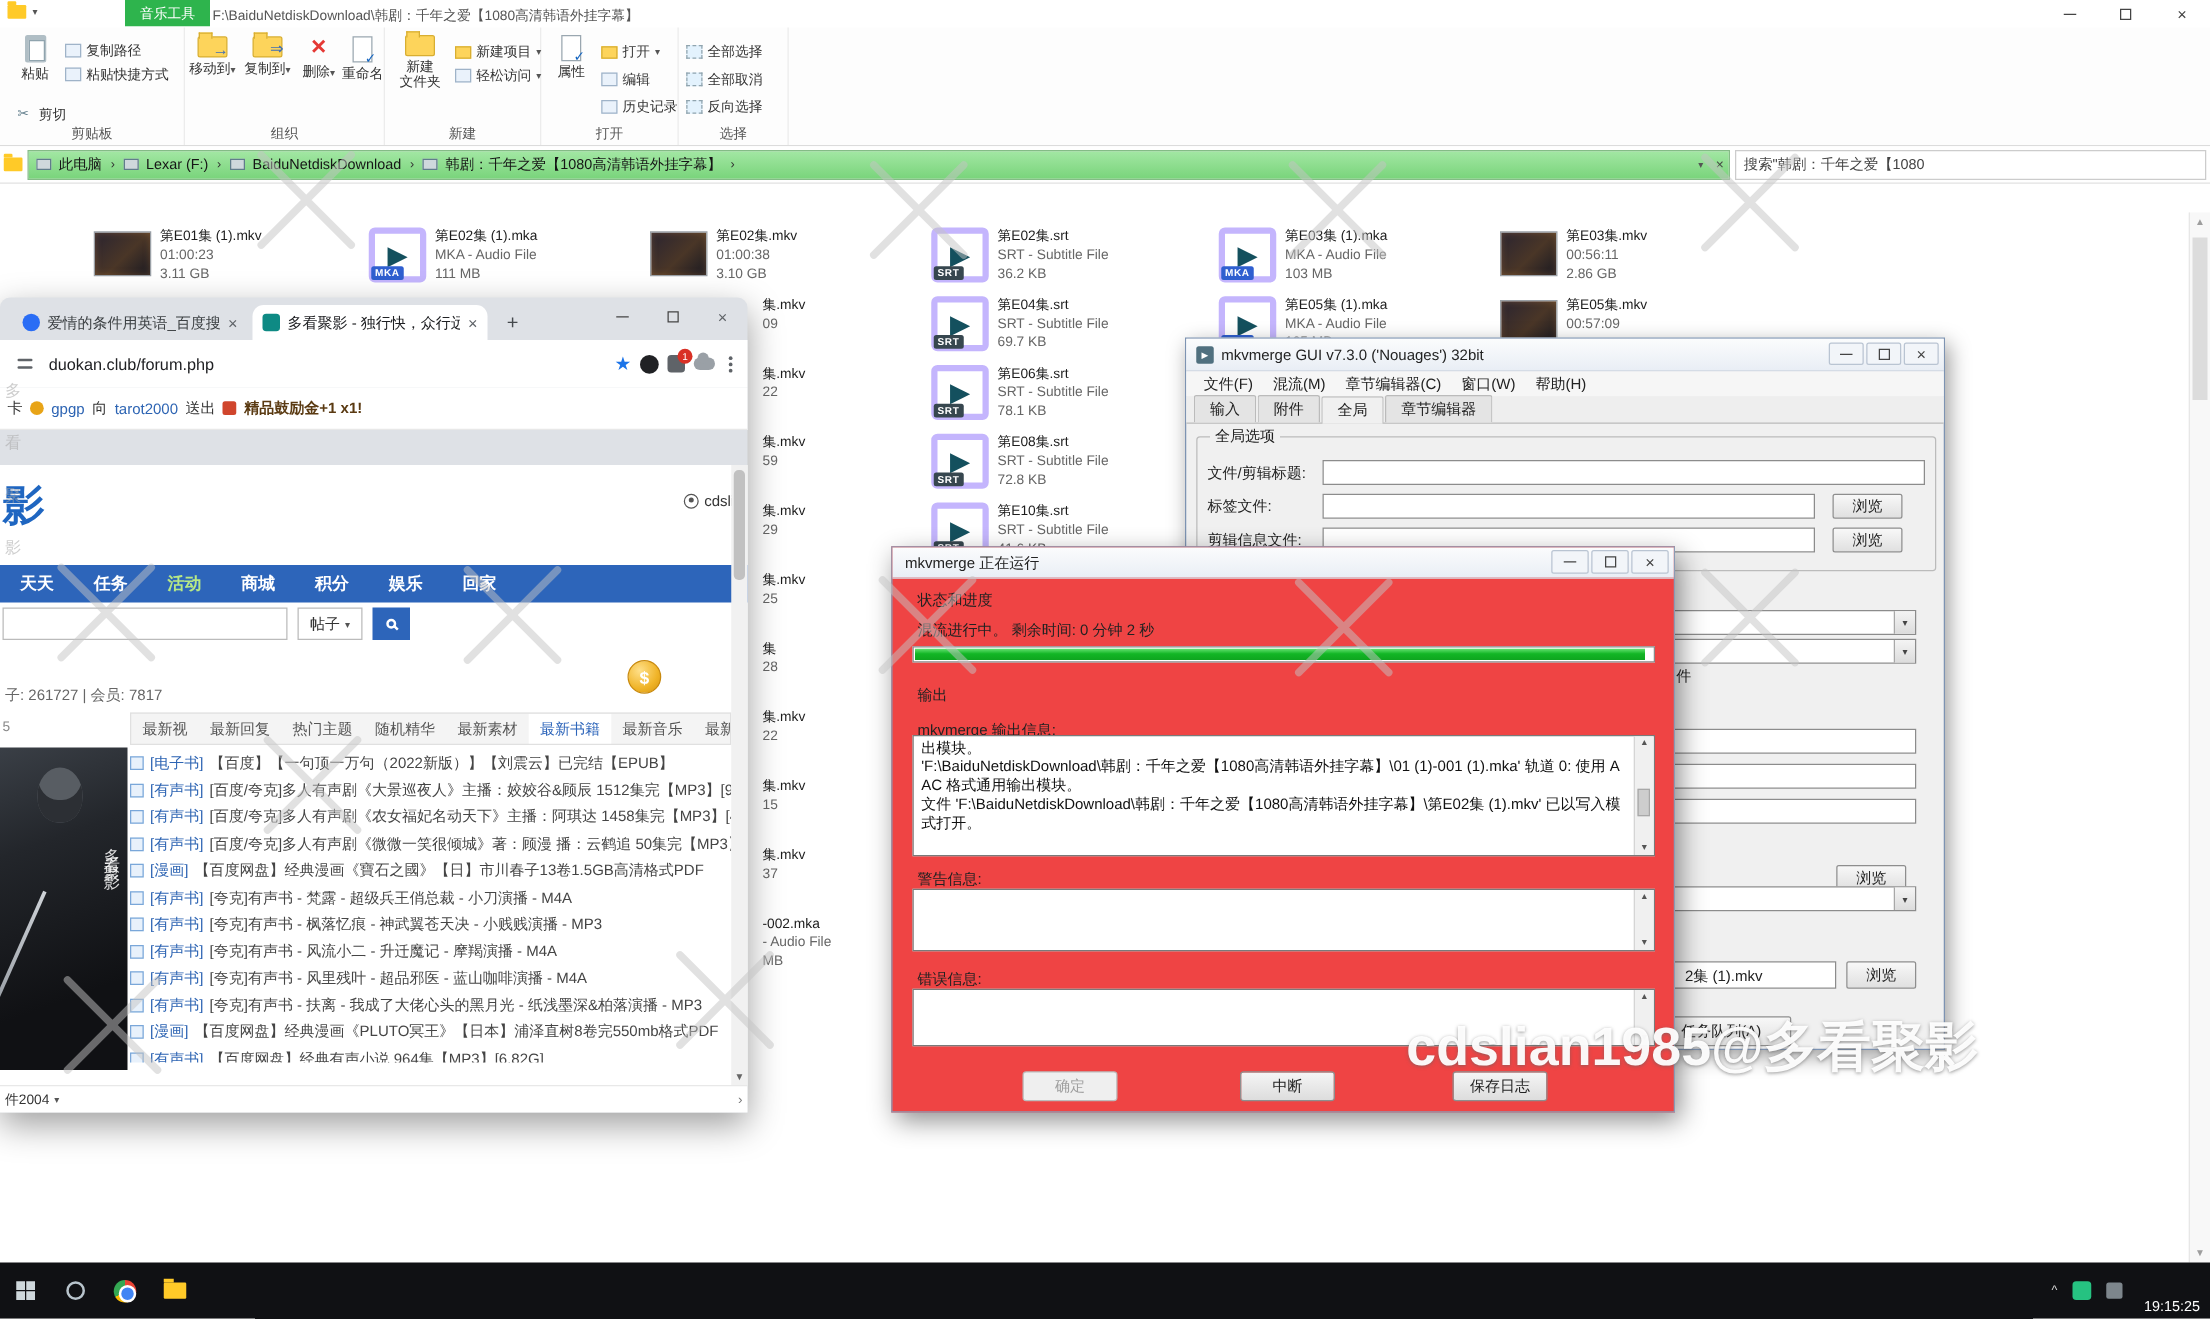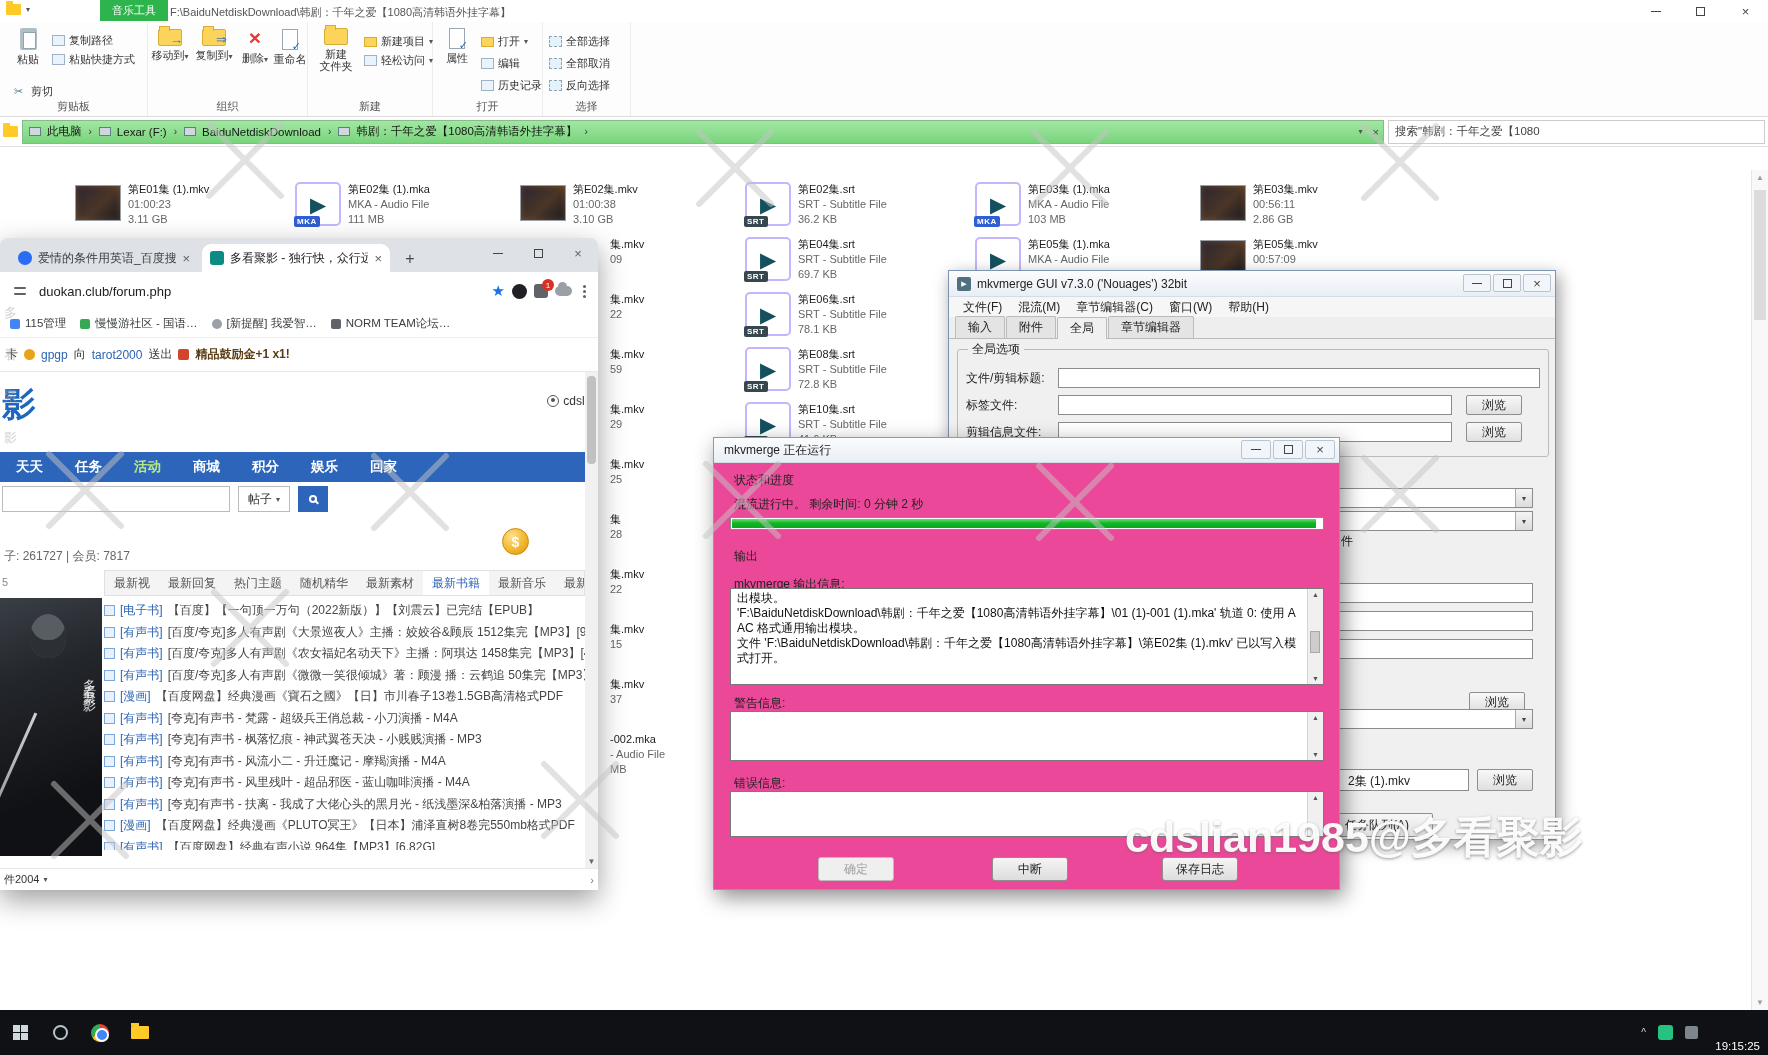"MKA" .ficon.mka,.ficon.srt { border: 2px solid #c4b5fd -> 5px solid #c4b5fd }
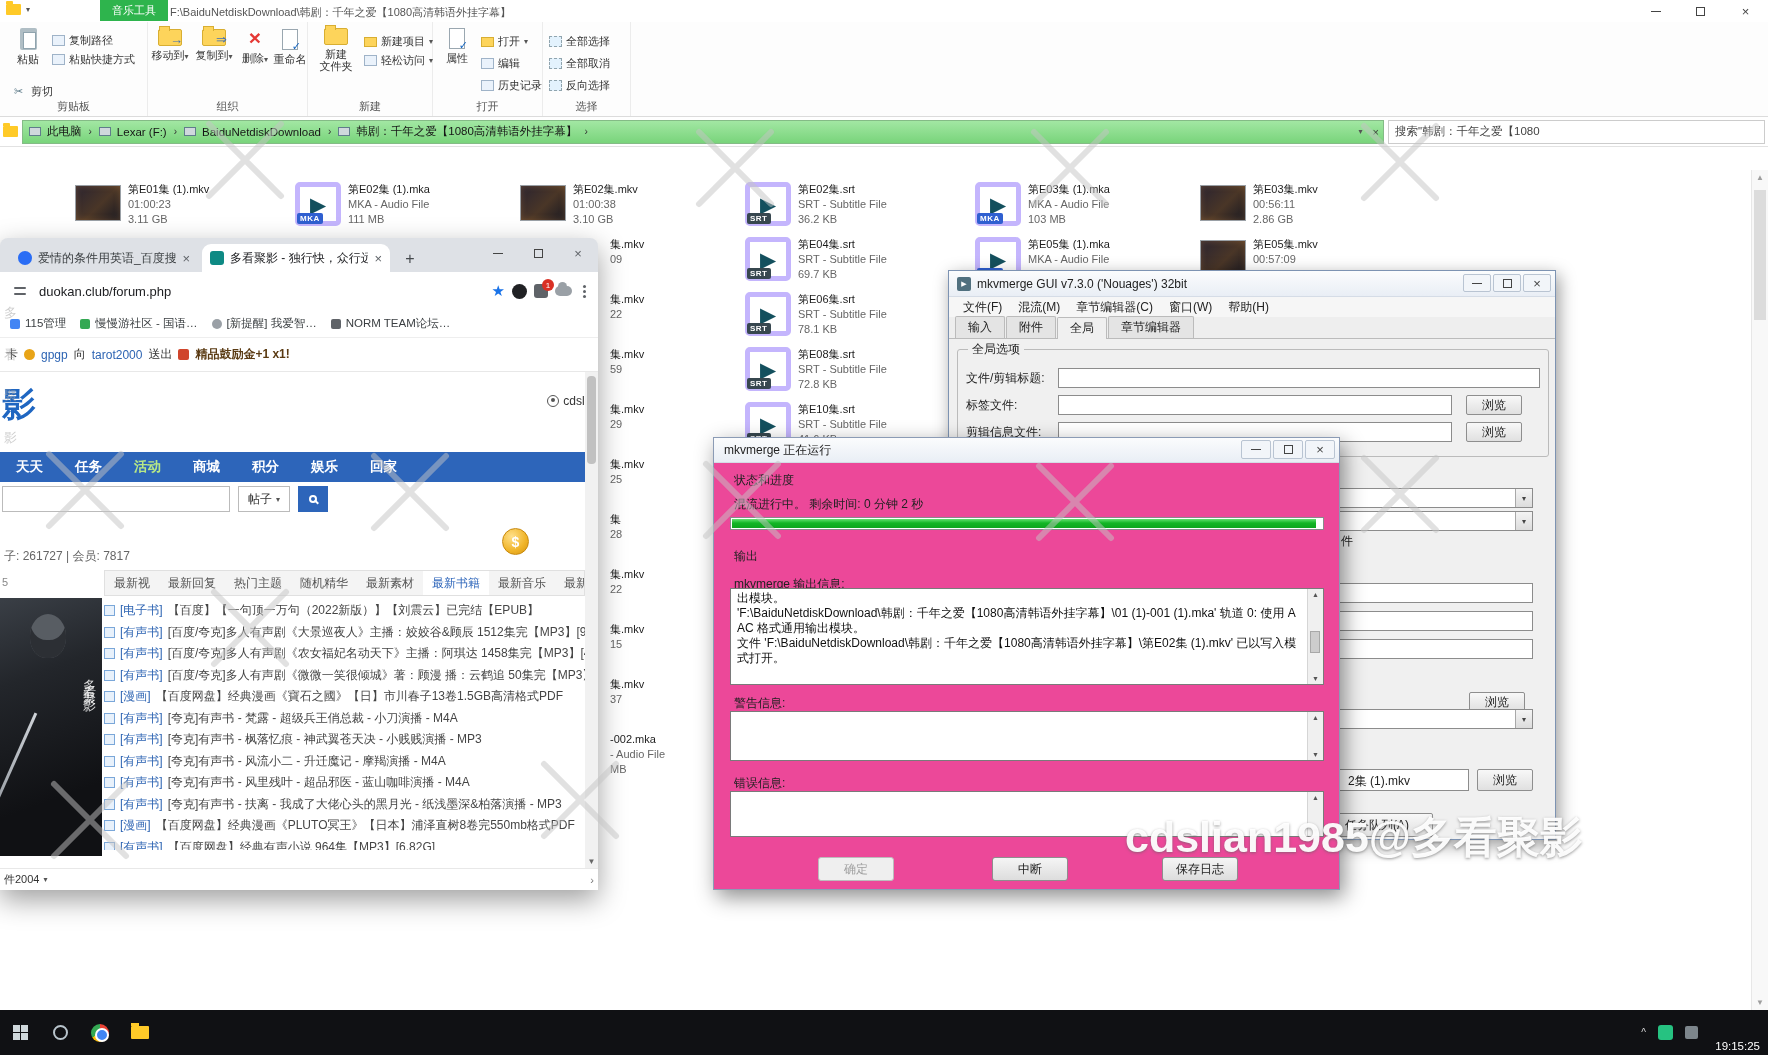"115管理" div.bookmarks { html: <div> <span> <span></span> <span>115管理</span> </span> <span> <span></span> <span>慢慢游社区 - 国语…</span> </span> <span> <span></span> <span>[新提醒] 我爱智…</span> </span> <span> <span></span> <span>NORM TEAM论坛…</span> </span> </div> -> none }
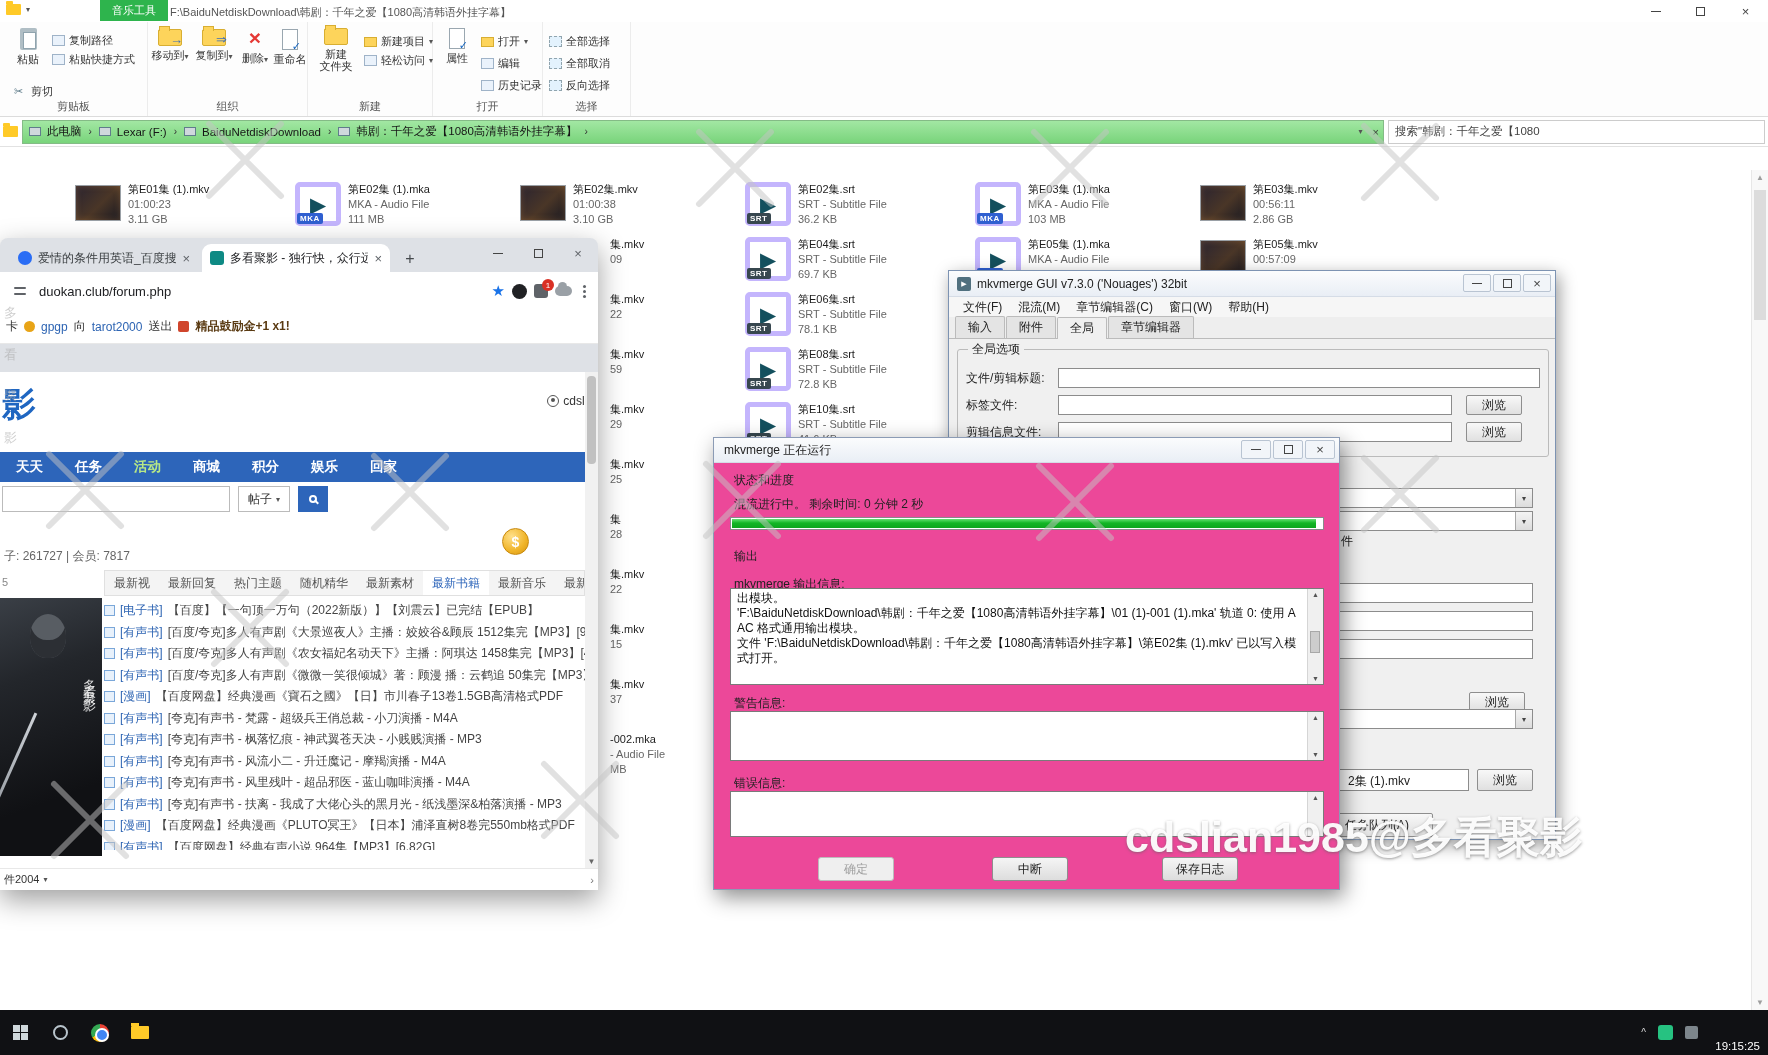"mkvmerge 正在运行" .dlg { background: #ec4899 -> #ef4444 }
